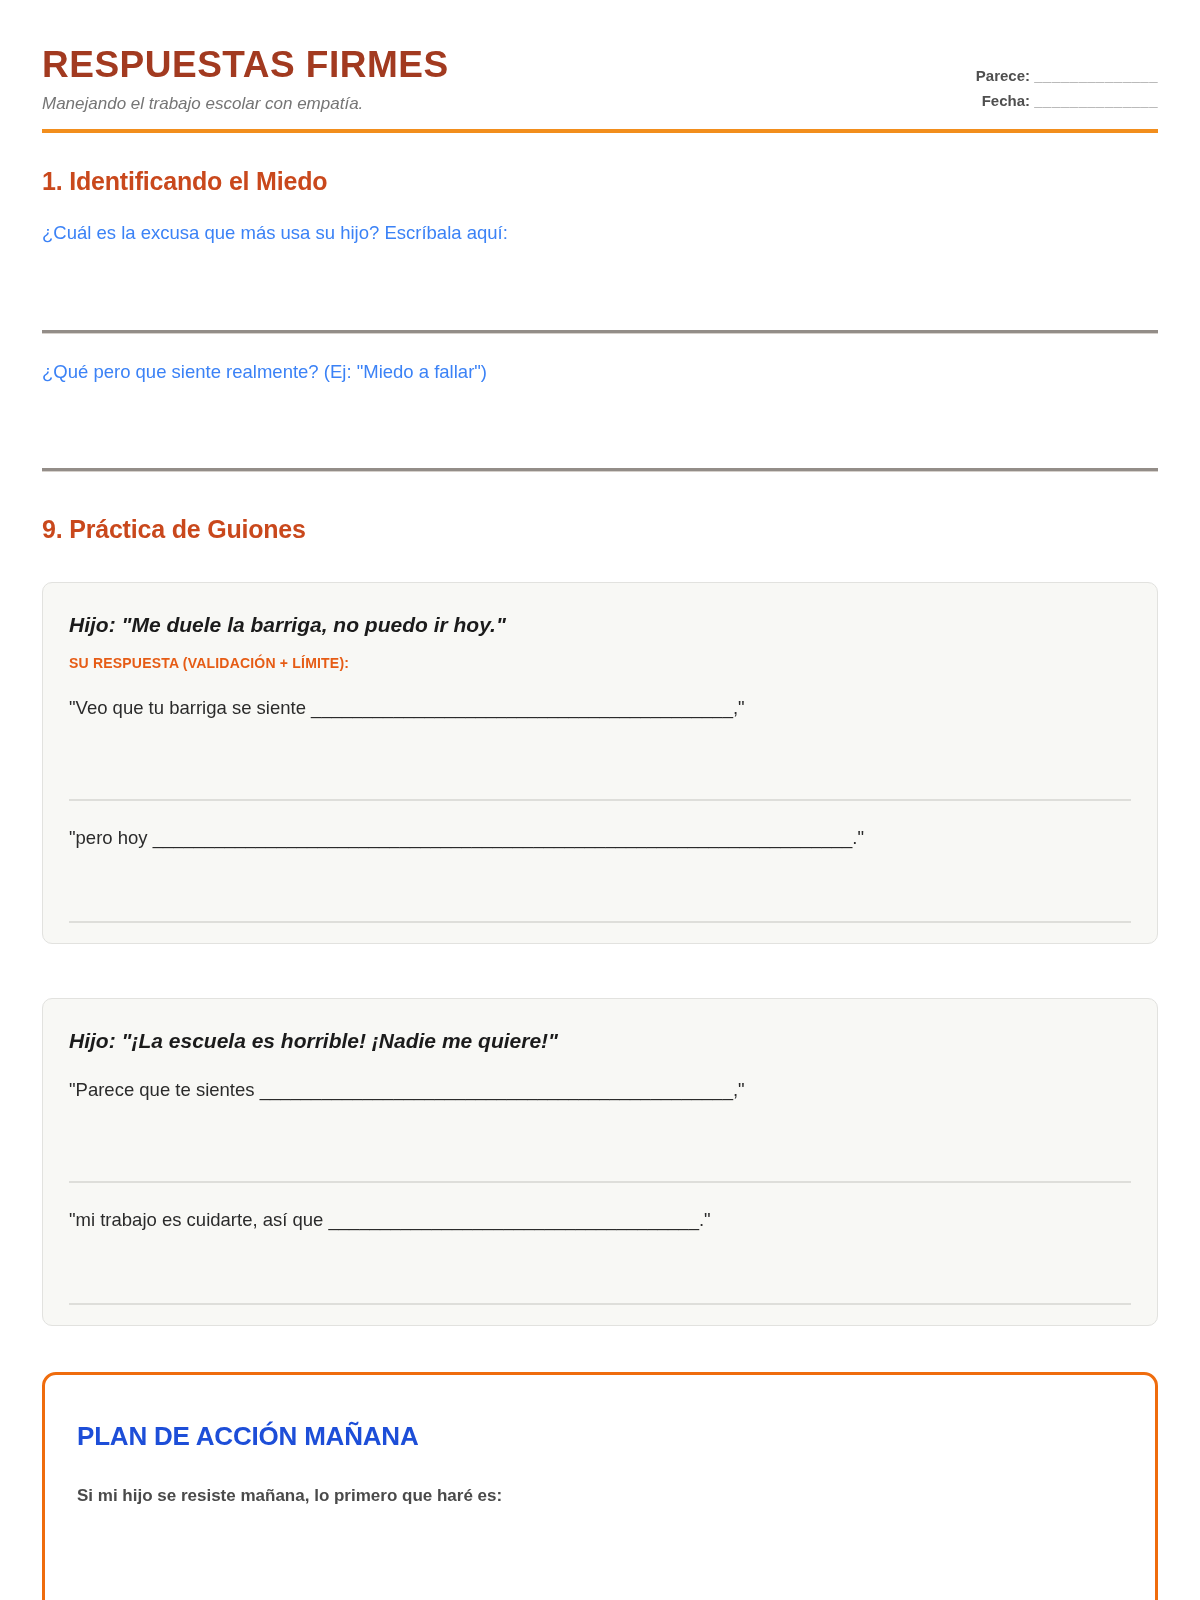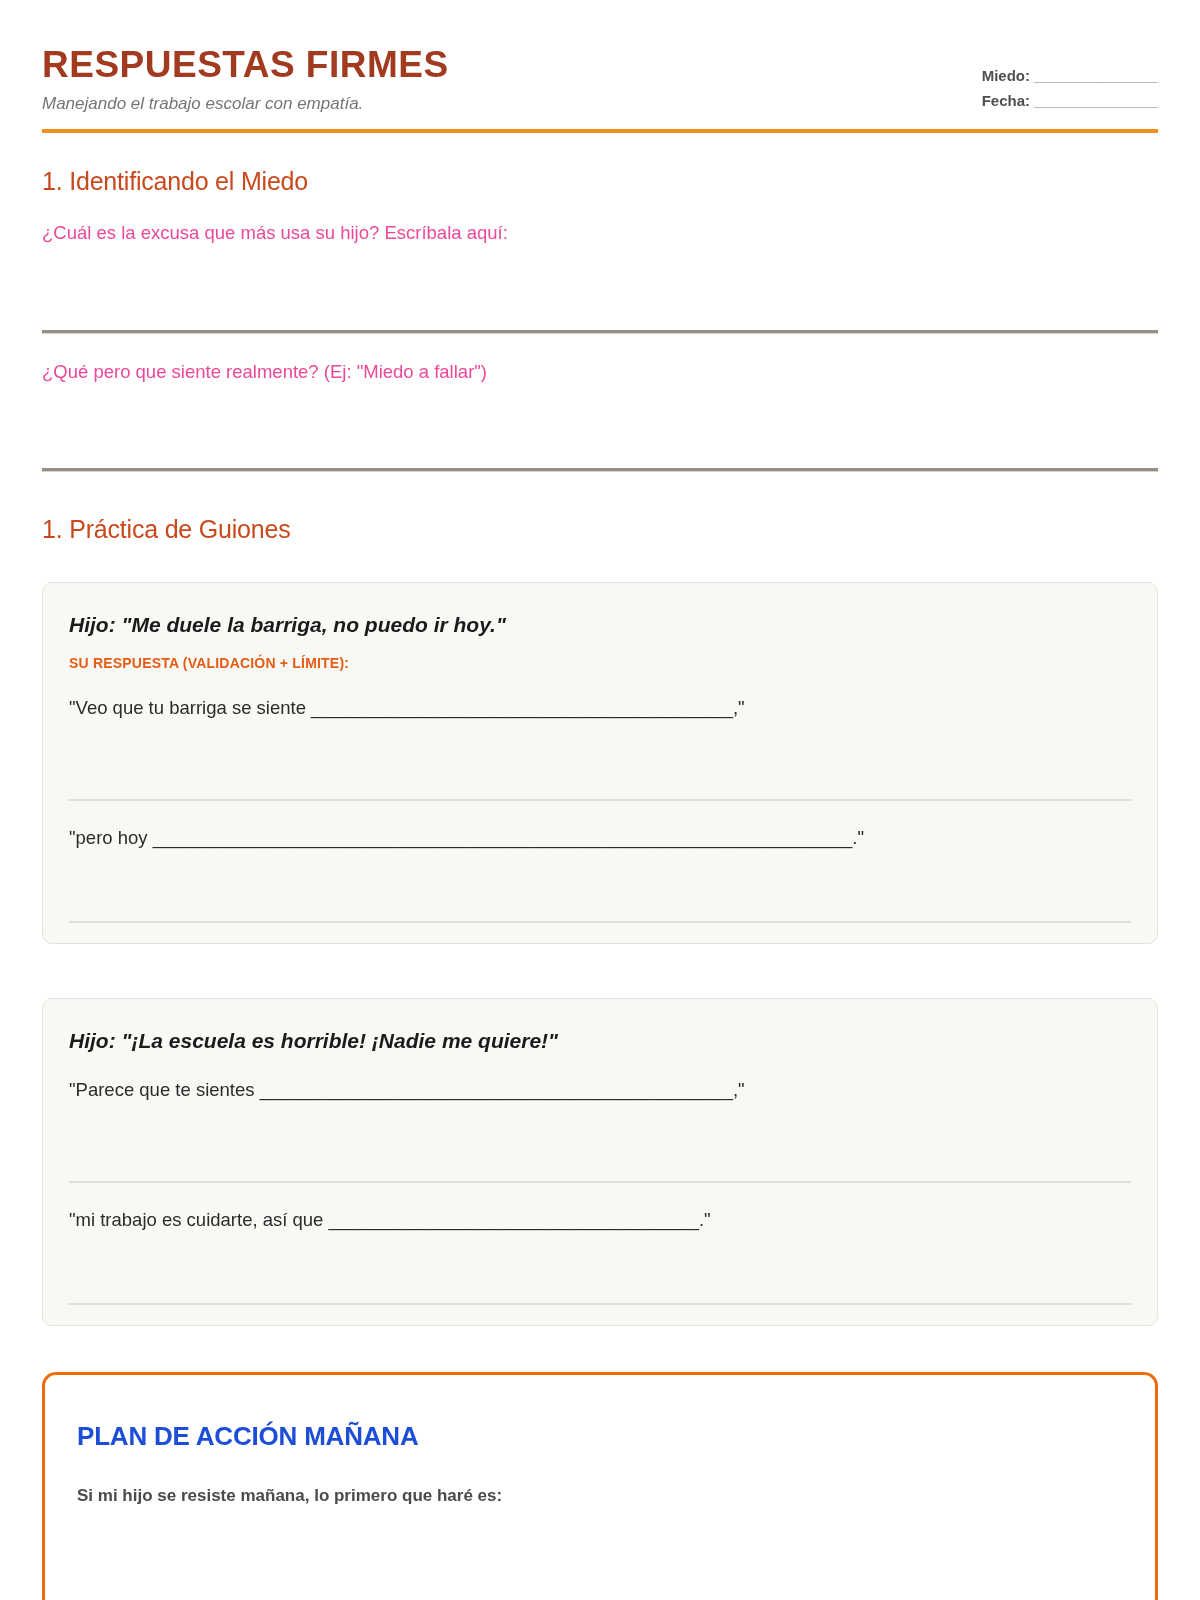"Miedo:" span { text: Miedo -> Parece }
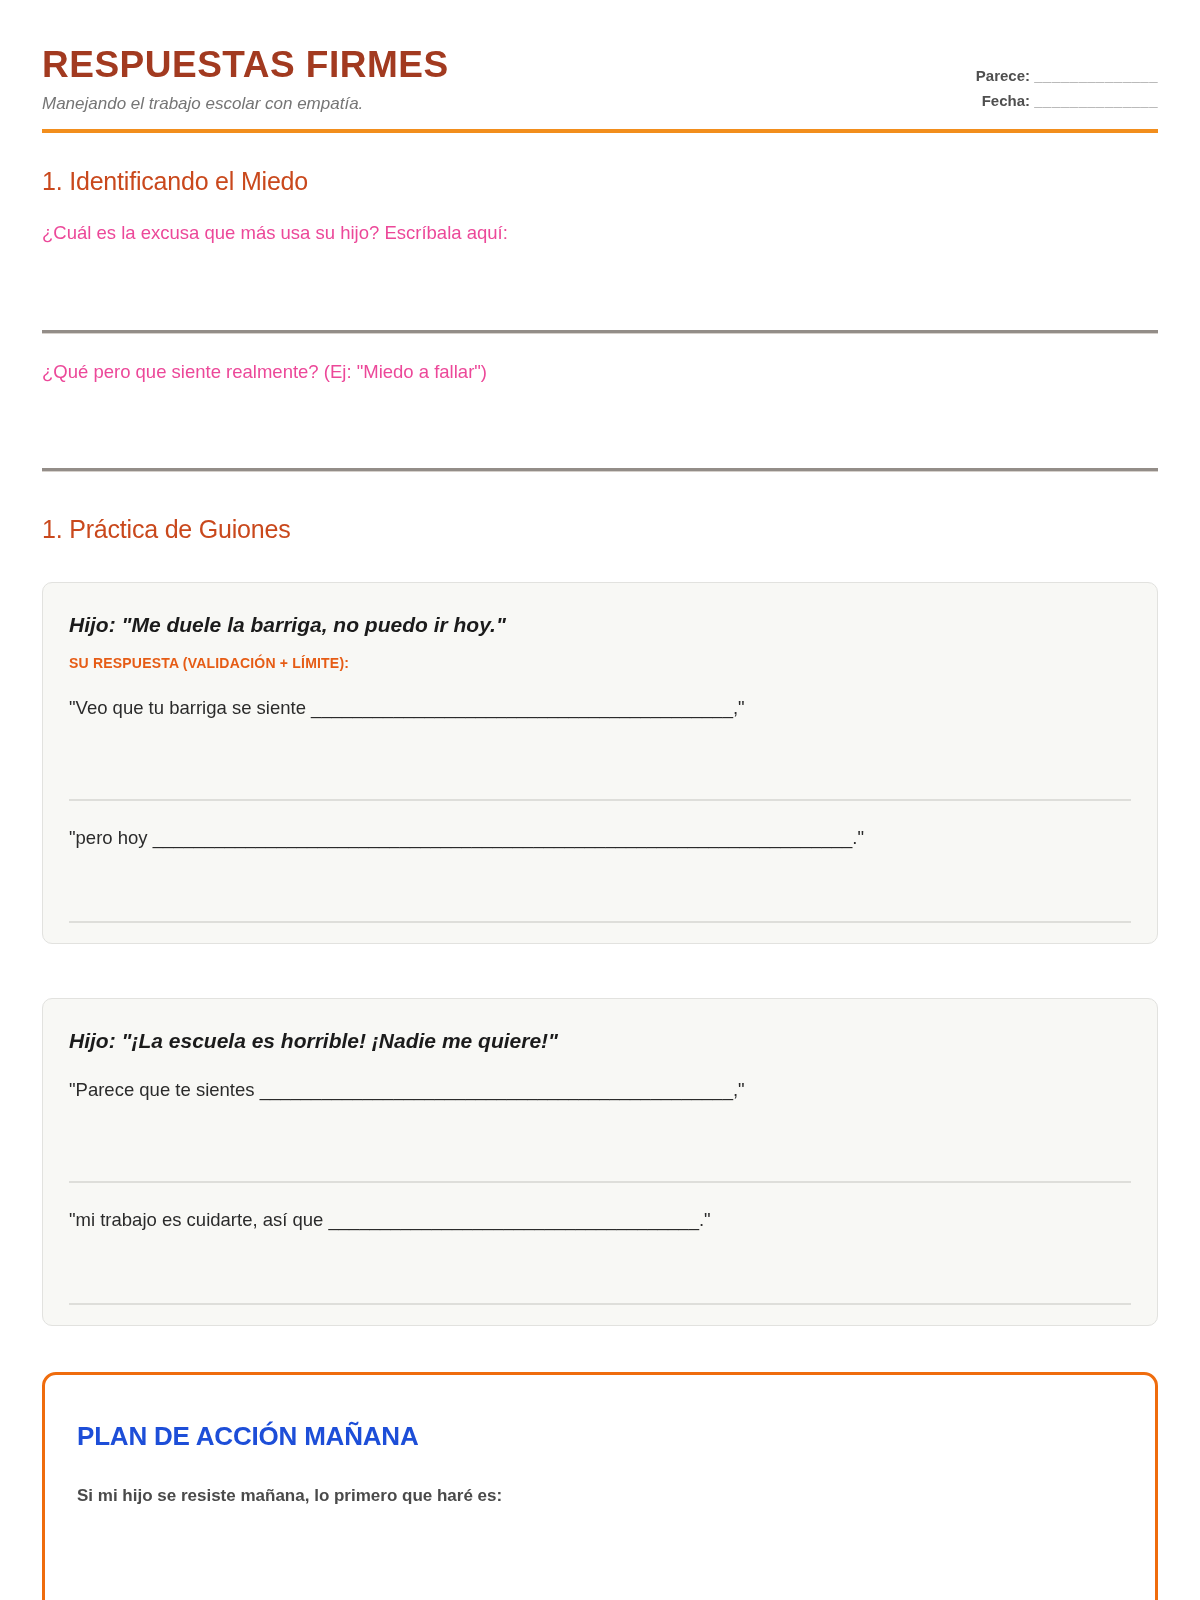"1. Identificando el Miedo" .section-heading { font-weight: normal -> bold }
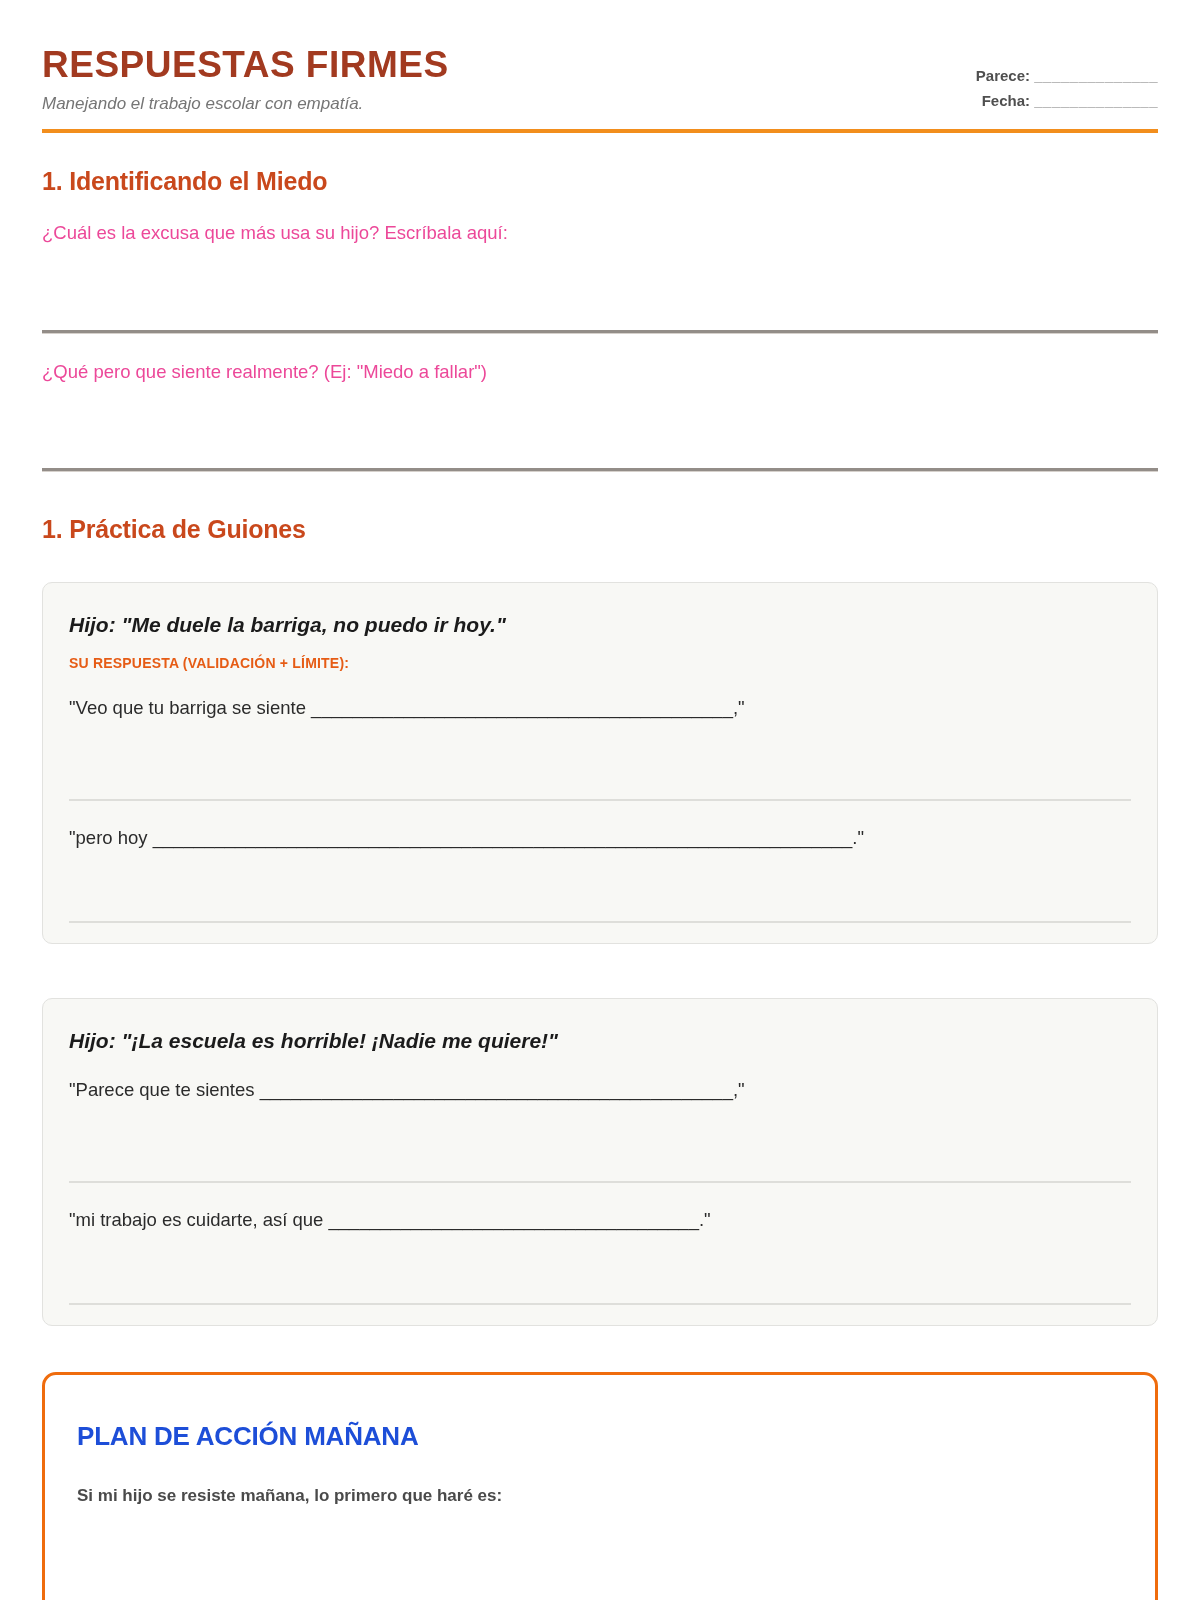"¿Cuál es la excusa que" .question { color: #ec4899 -> #3b82f6 }
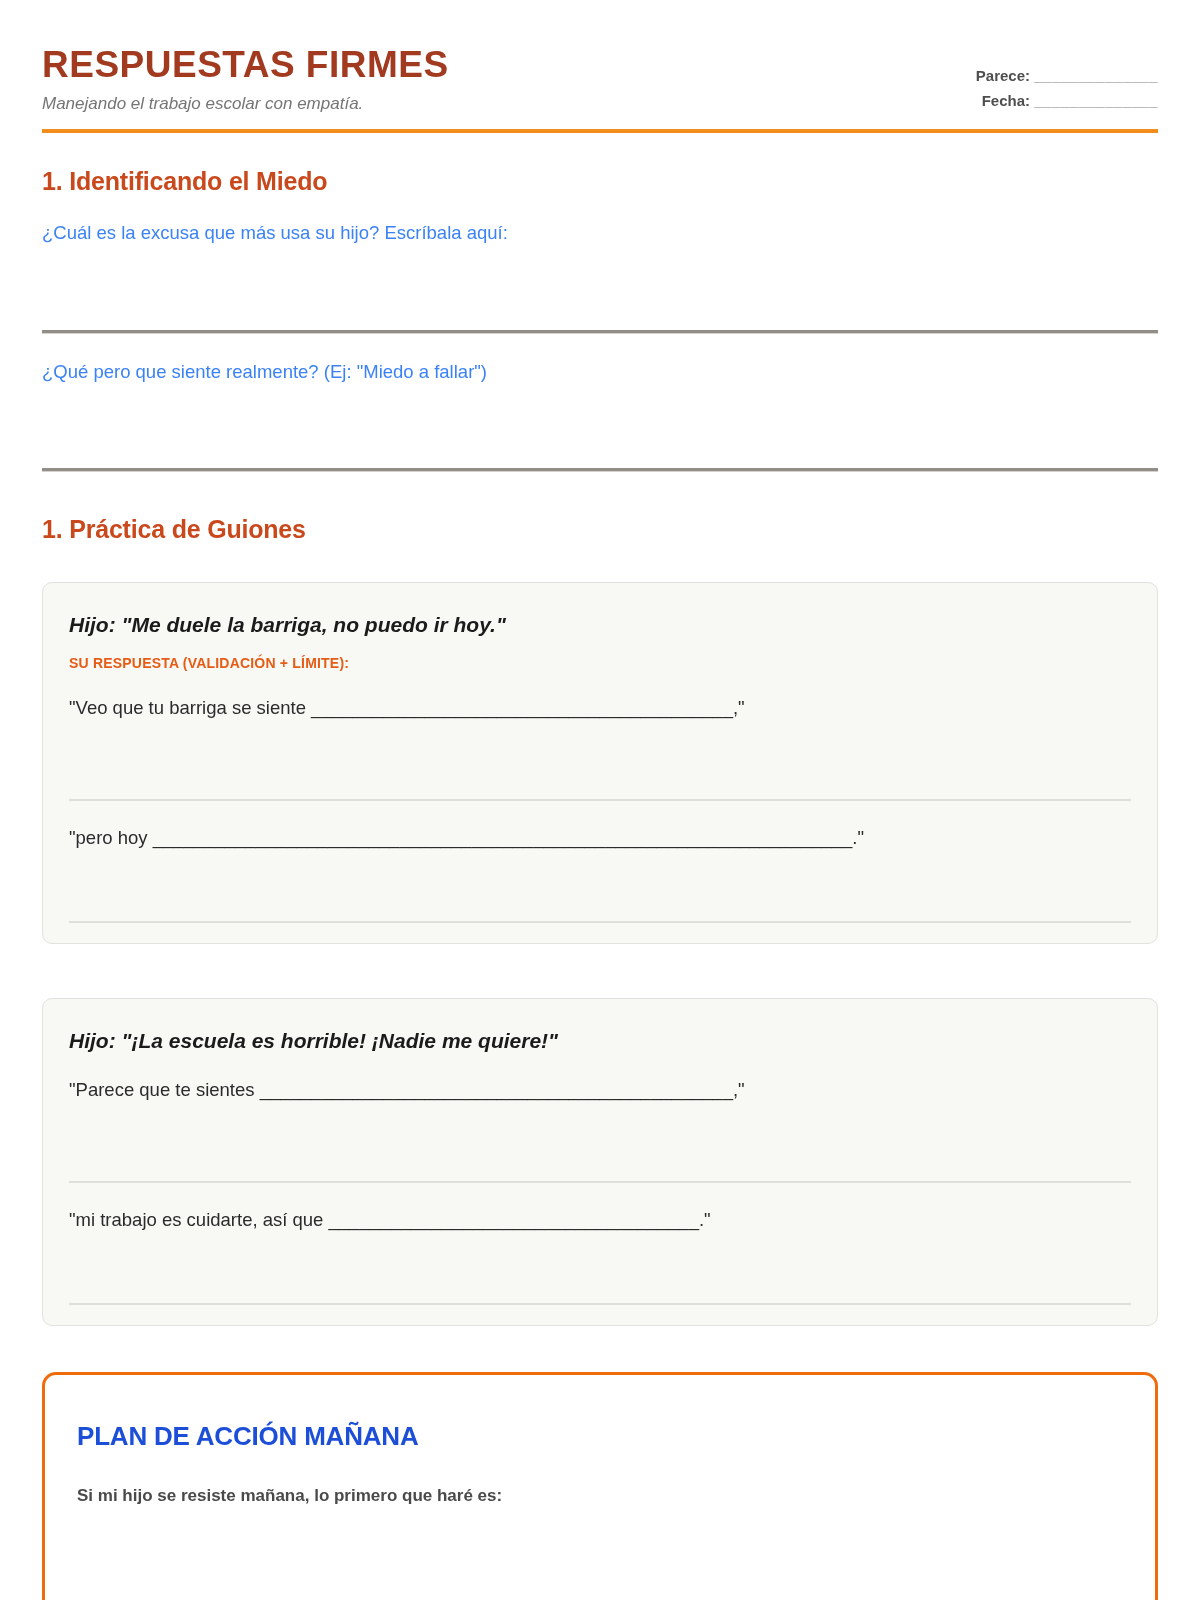"1. Práctica de Guiones" div.section-heading { text: 1 -> 9 }
